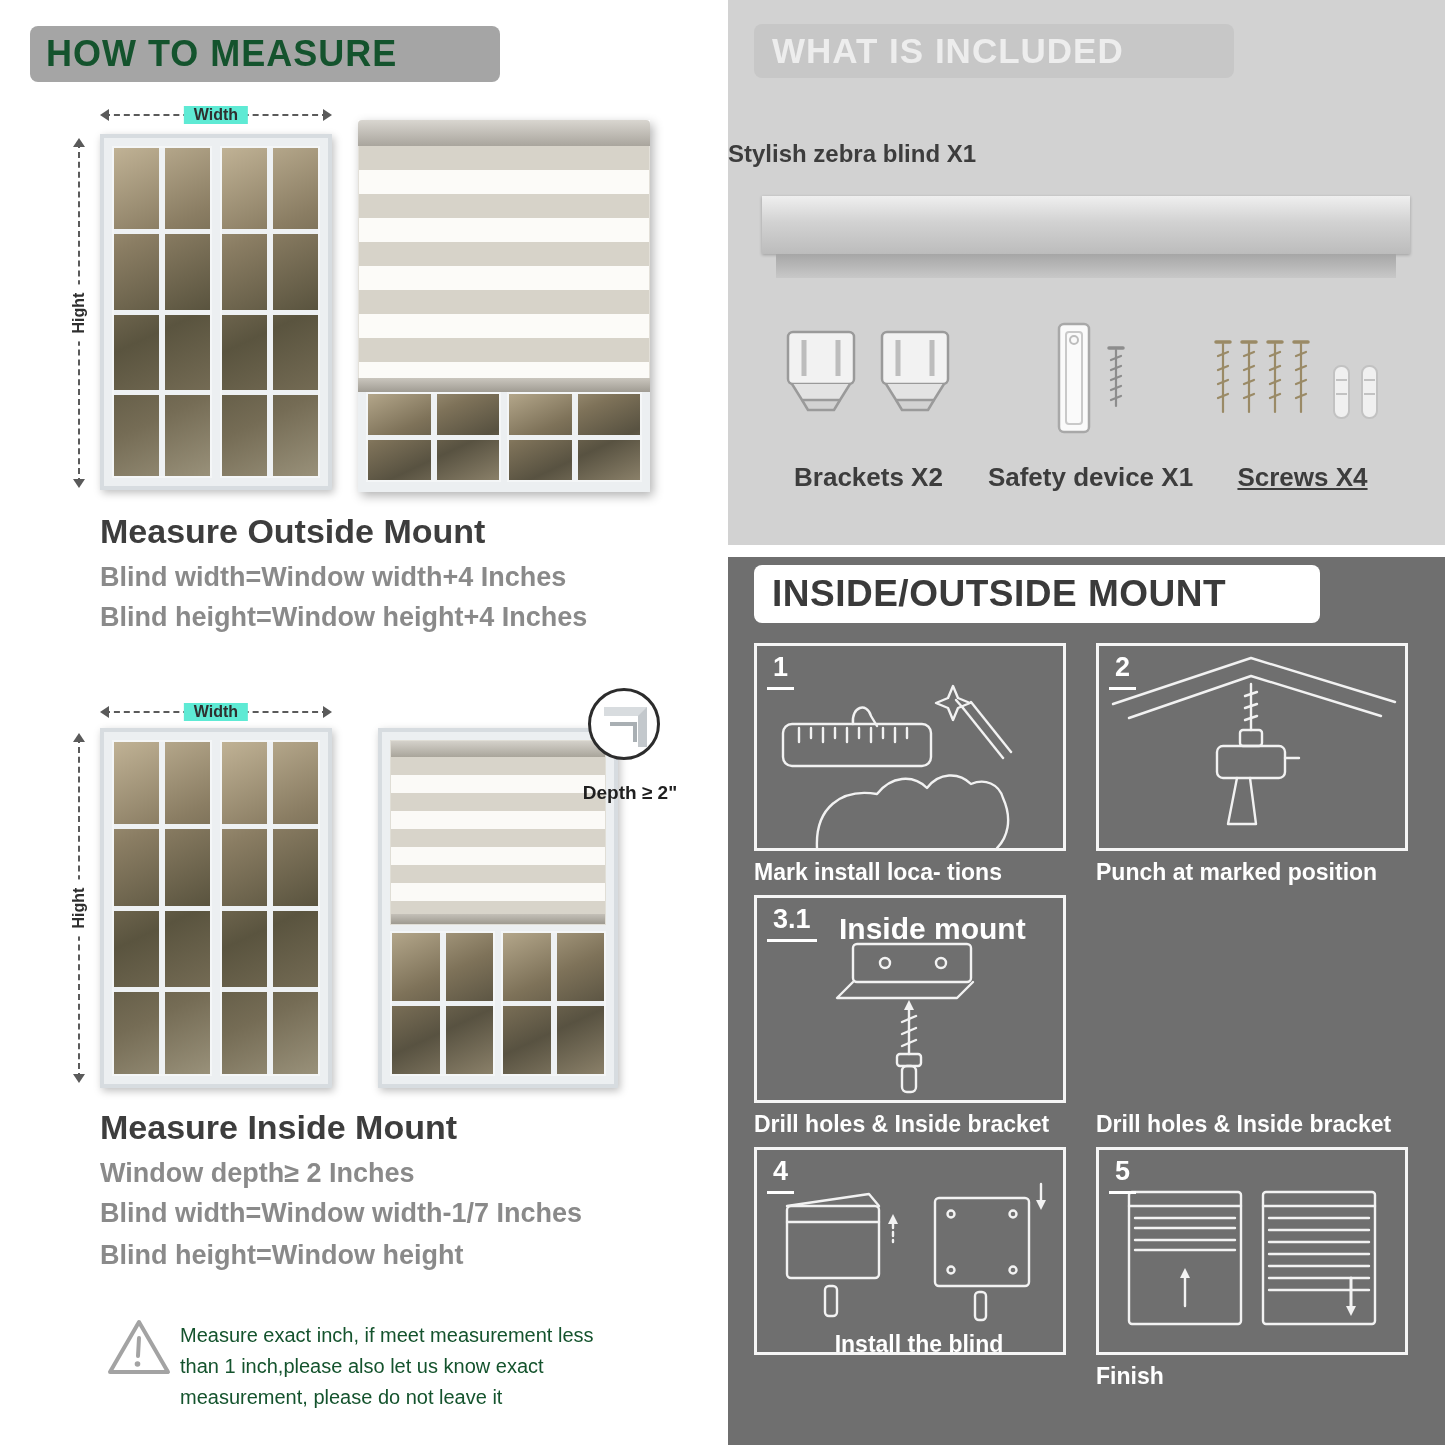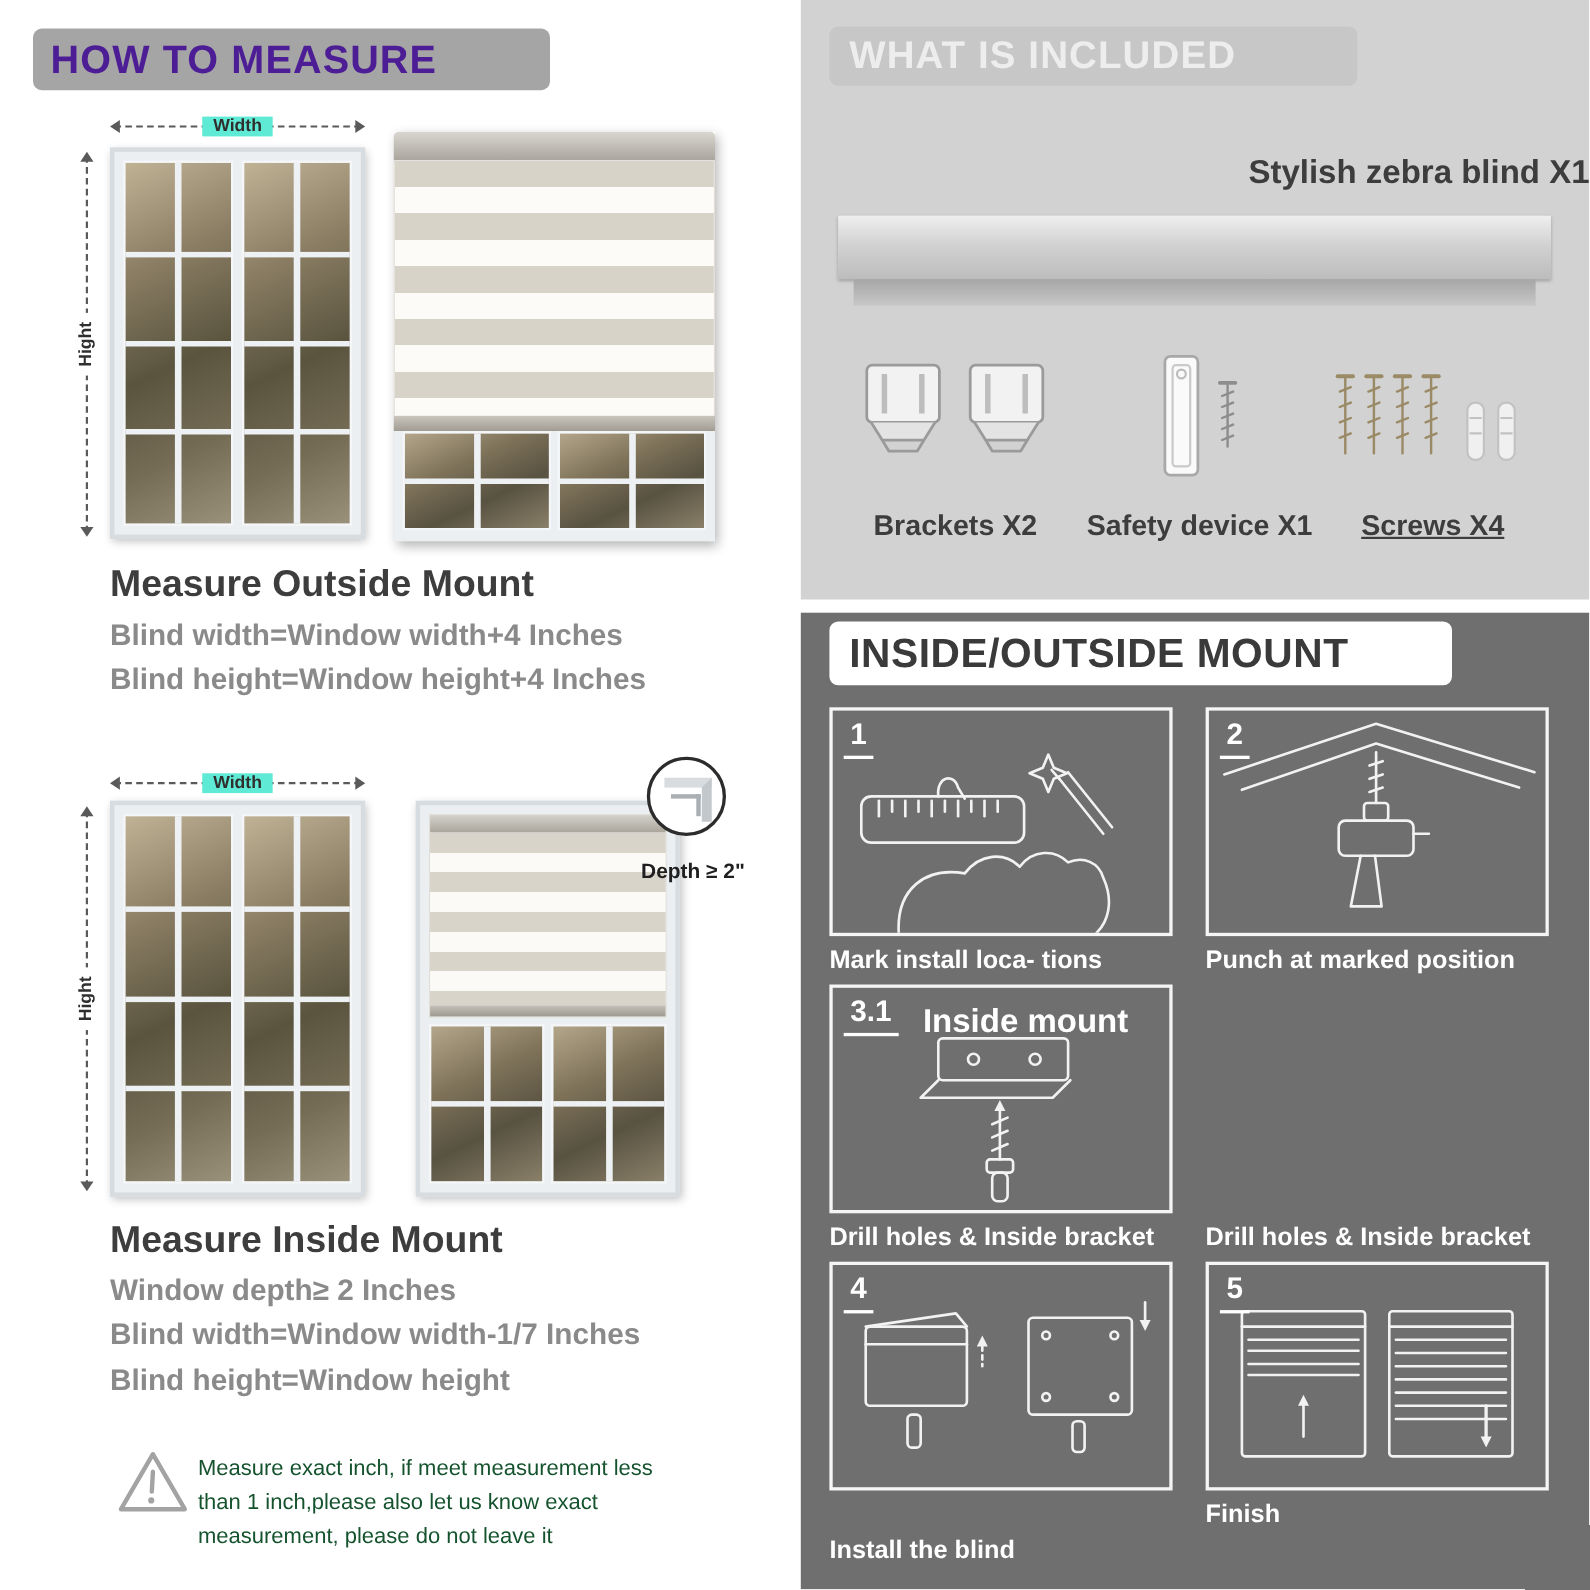"HOW TO MEASURE" .howto-banner { color: #4c1d95 -> #14532d }
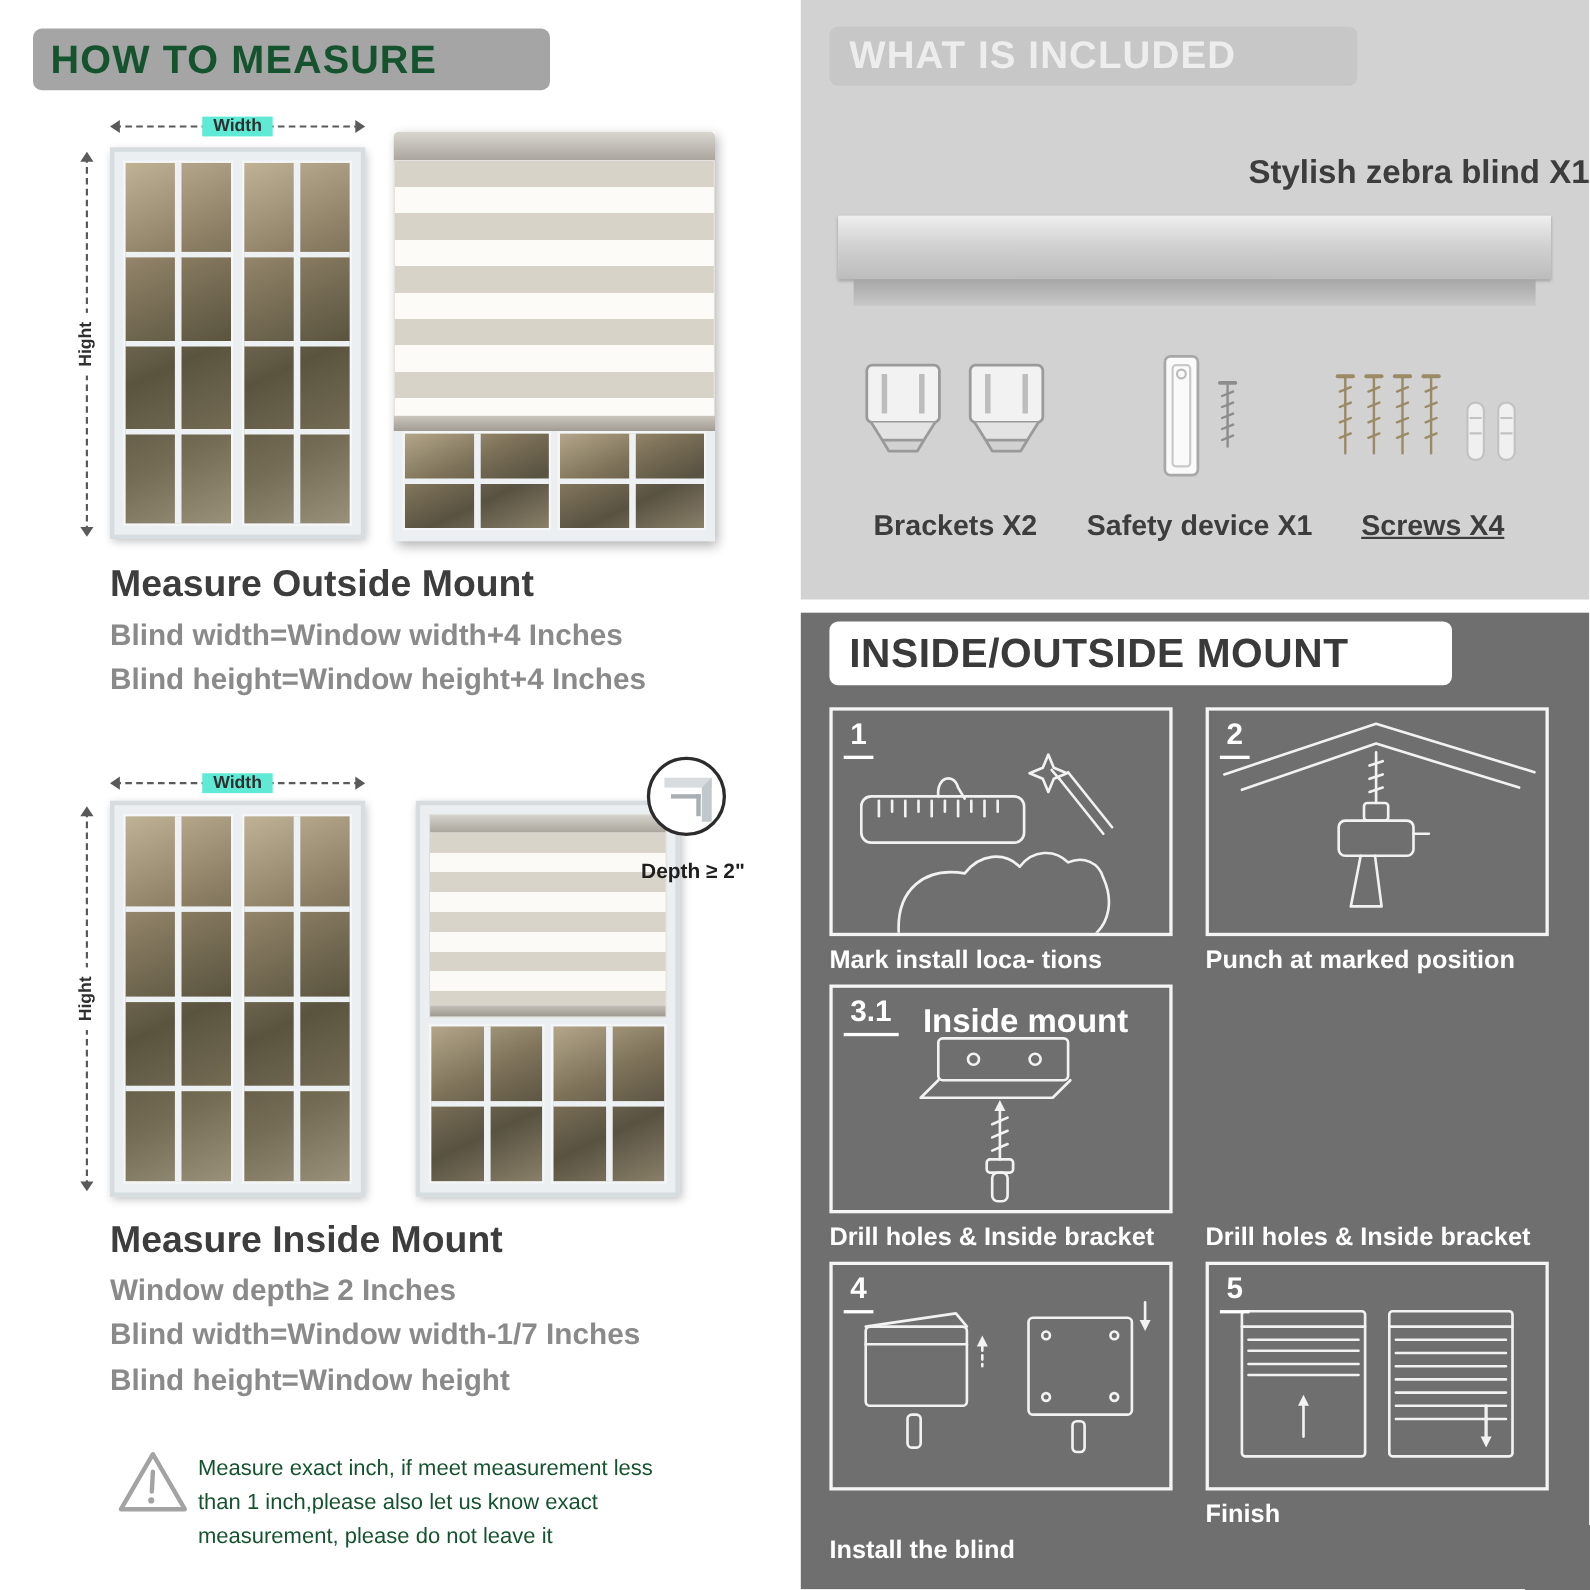"Stylish zebra blind X1" .inc-title { font-size: 30px -> 24px; text-align: right -> left }
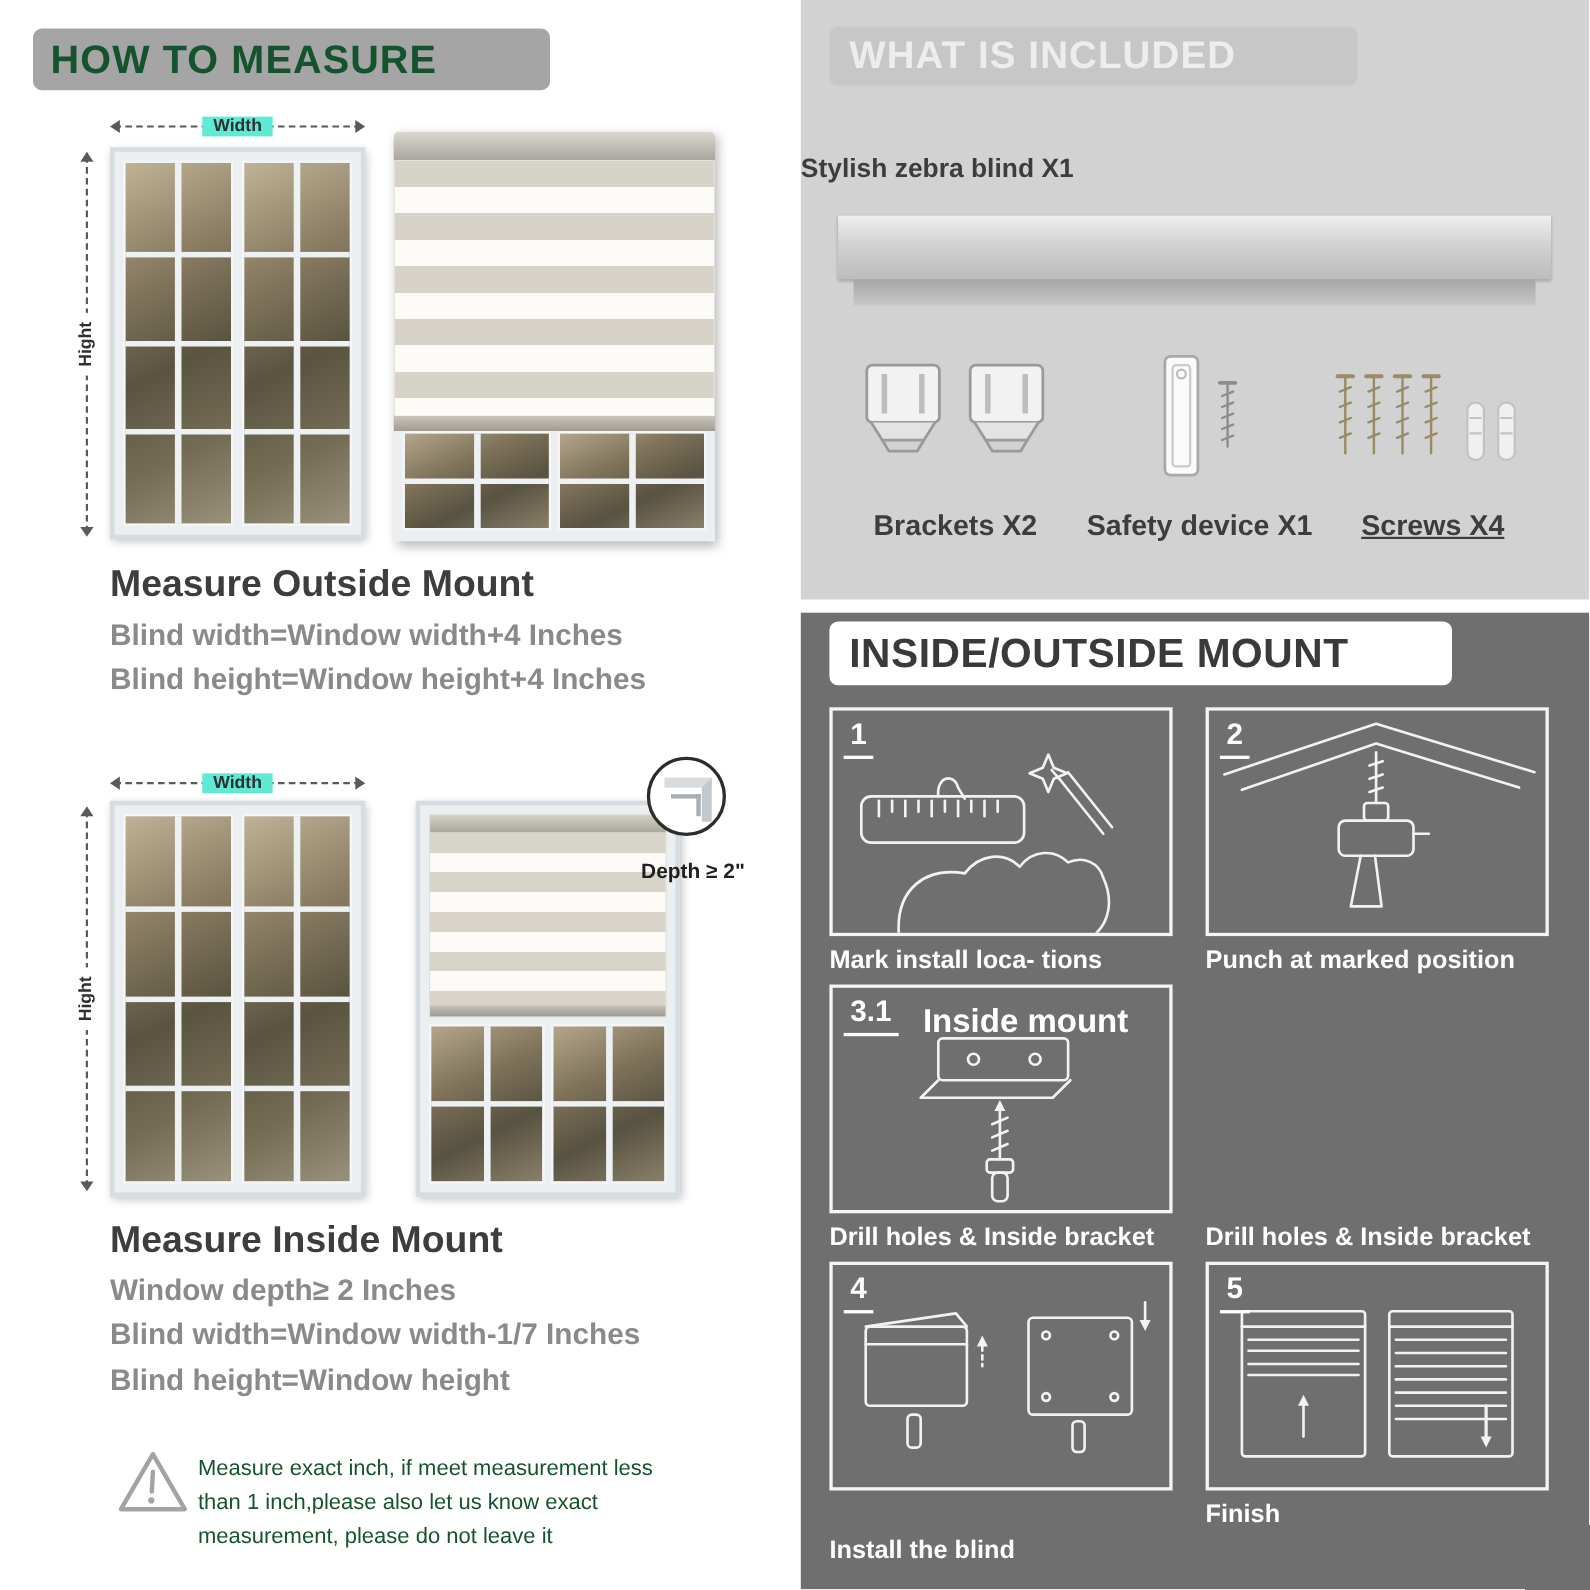"Install the blind" div.cap { text-align: none -> center; top: 838px -> 774px }
